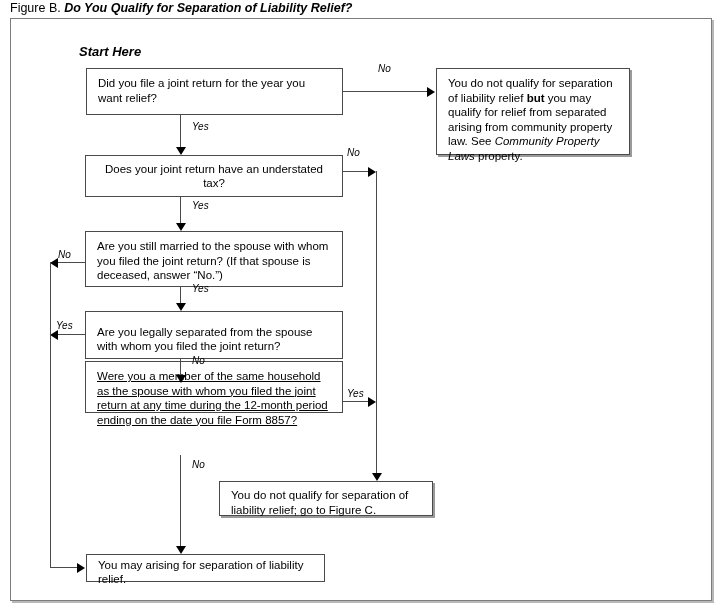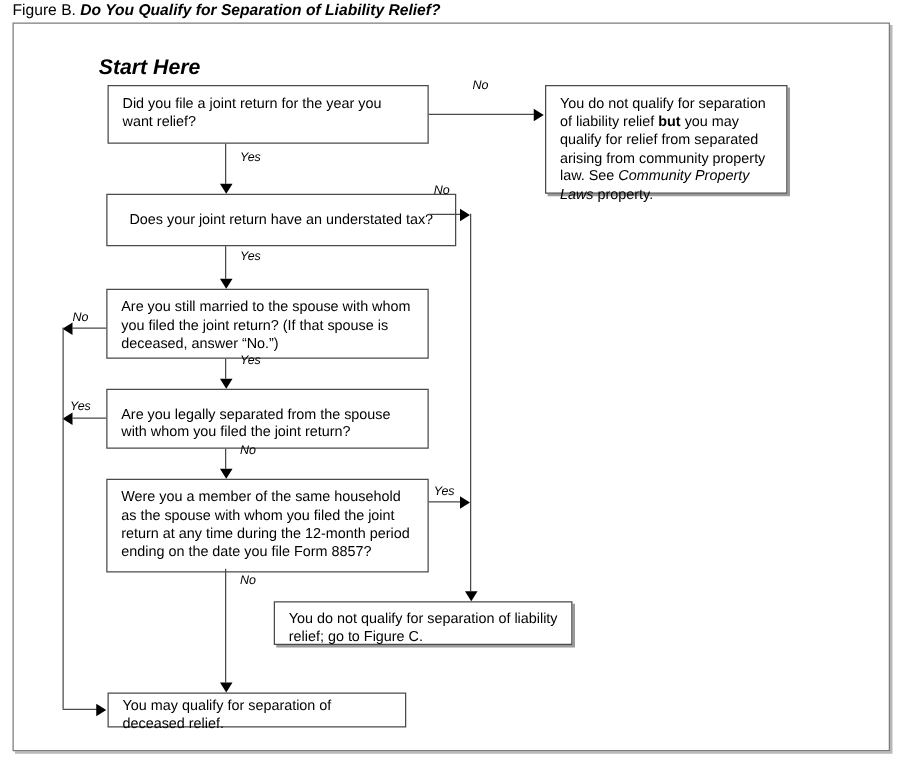"Start Here" #start-here { font-size: 17px -> 13px }
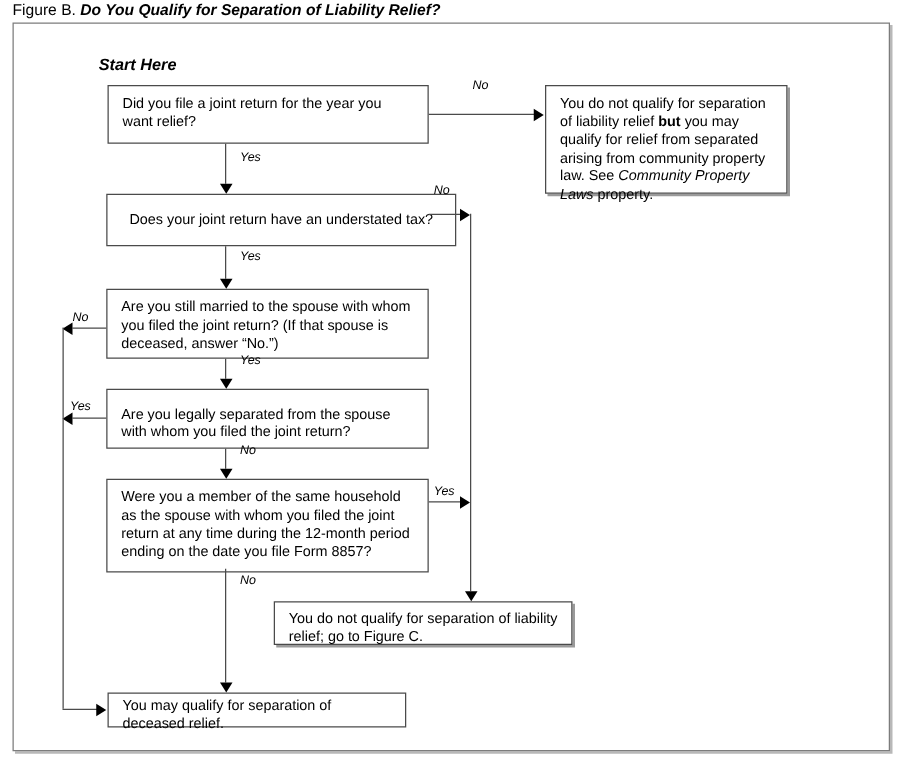"Does your joint return have" div.node { width: 280px -> 258px }
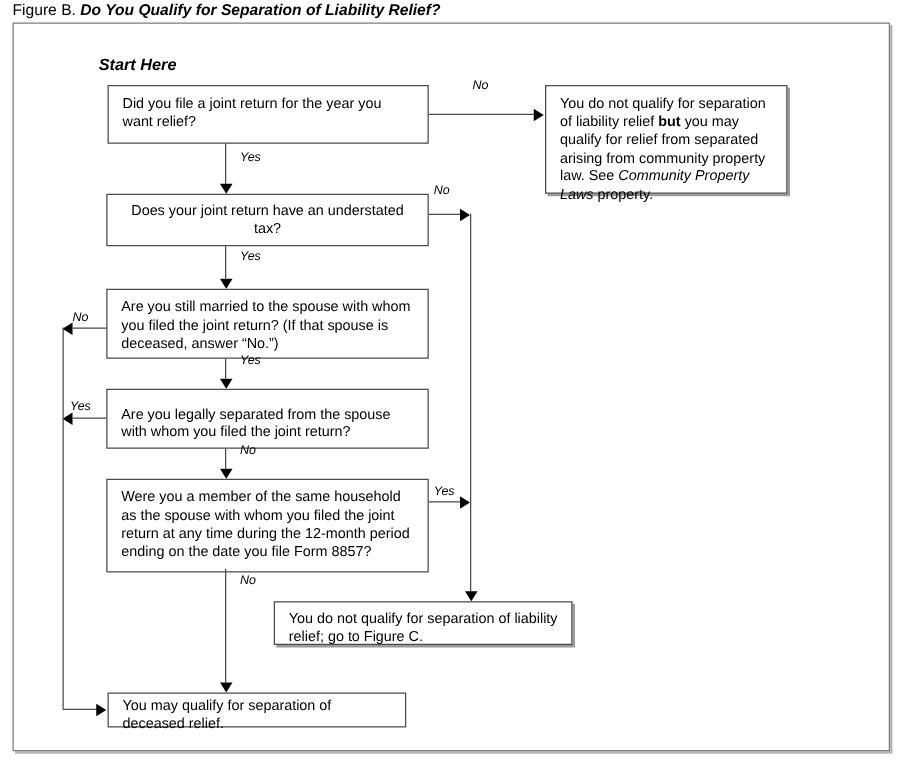"Were you a member of" div.node { height: 75px -> 52px; text-decoration: none -> underline; top: 383px -> 361px }
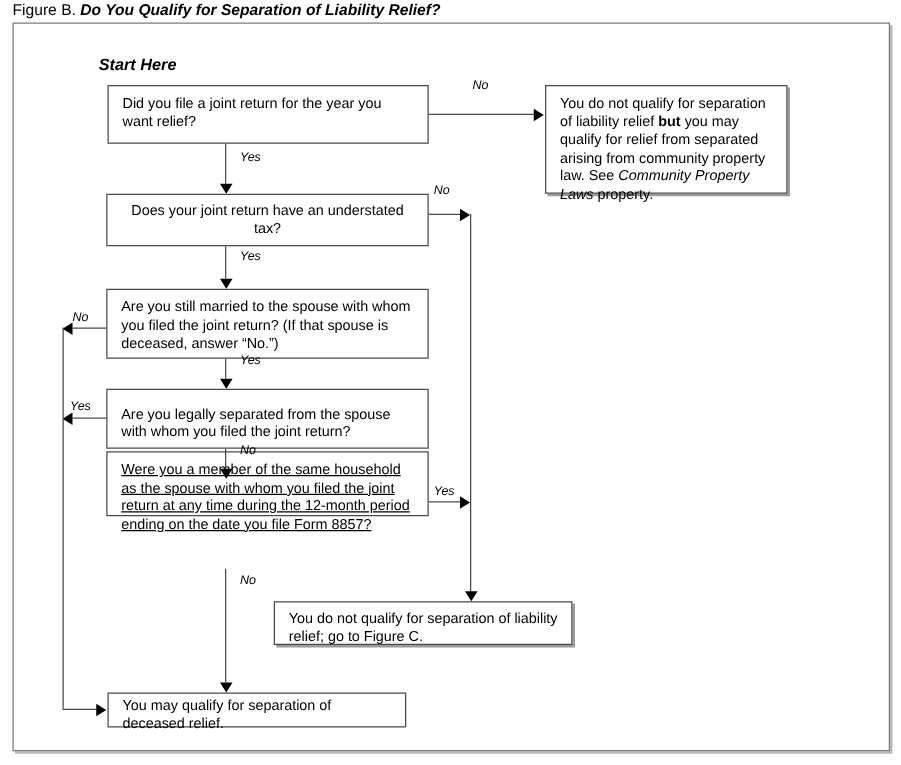"You do not qualify for separation of liability relief;" div.node { width: 239px -> 214px }
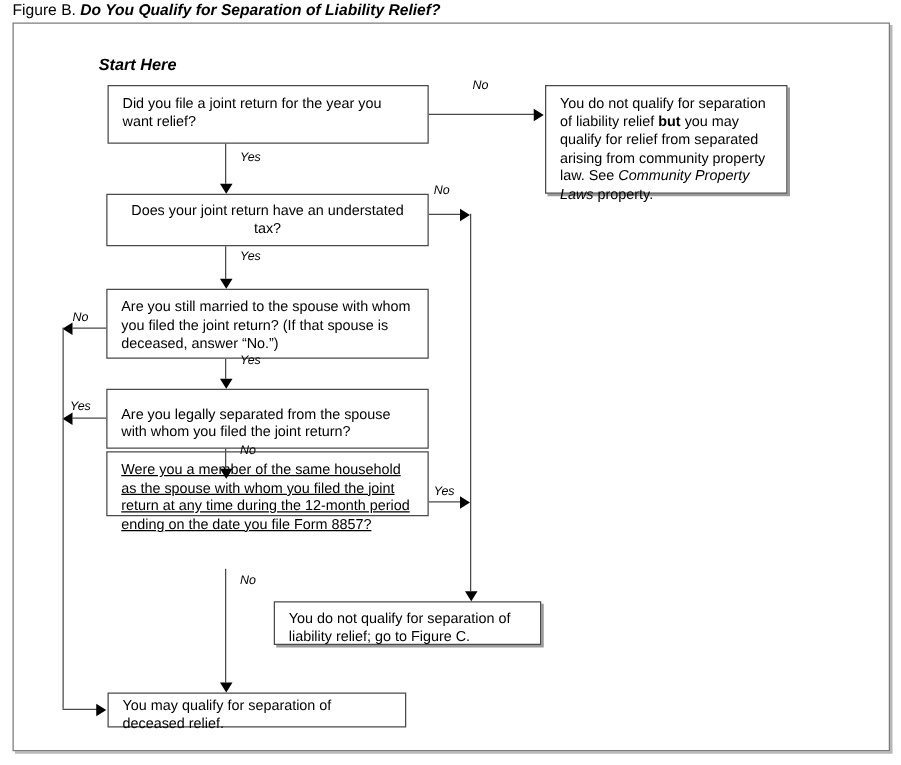"You may qualify for separation" span { text: qualify for separation of deceased -> arising for separation of liability }
